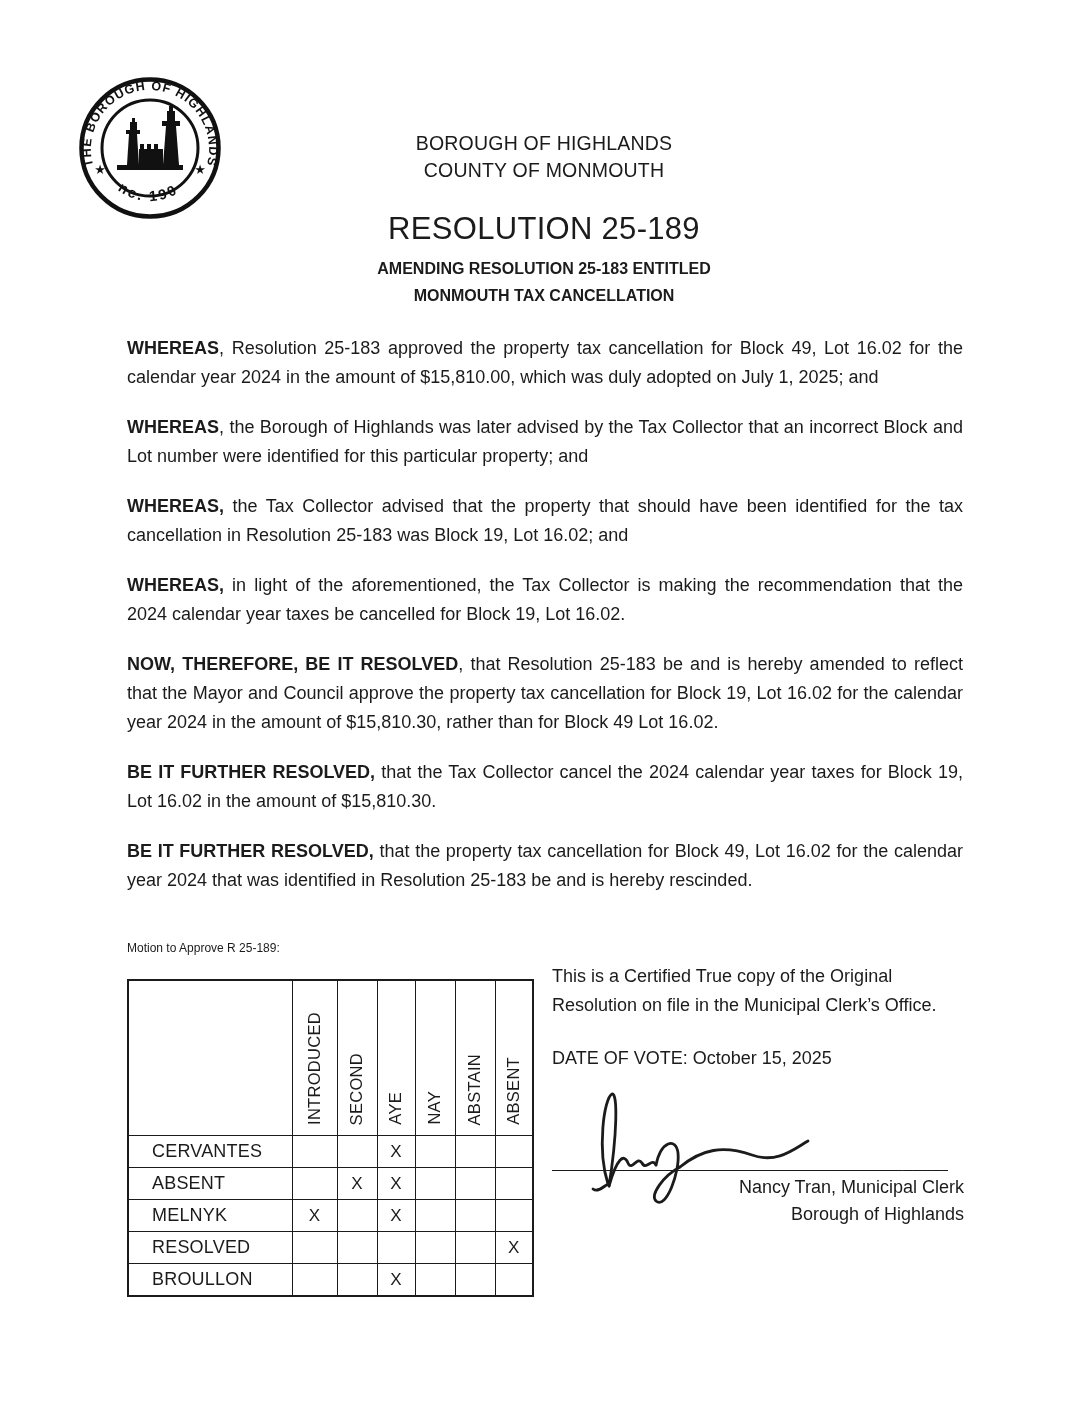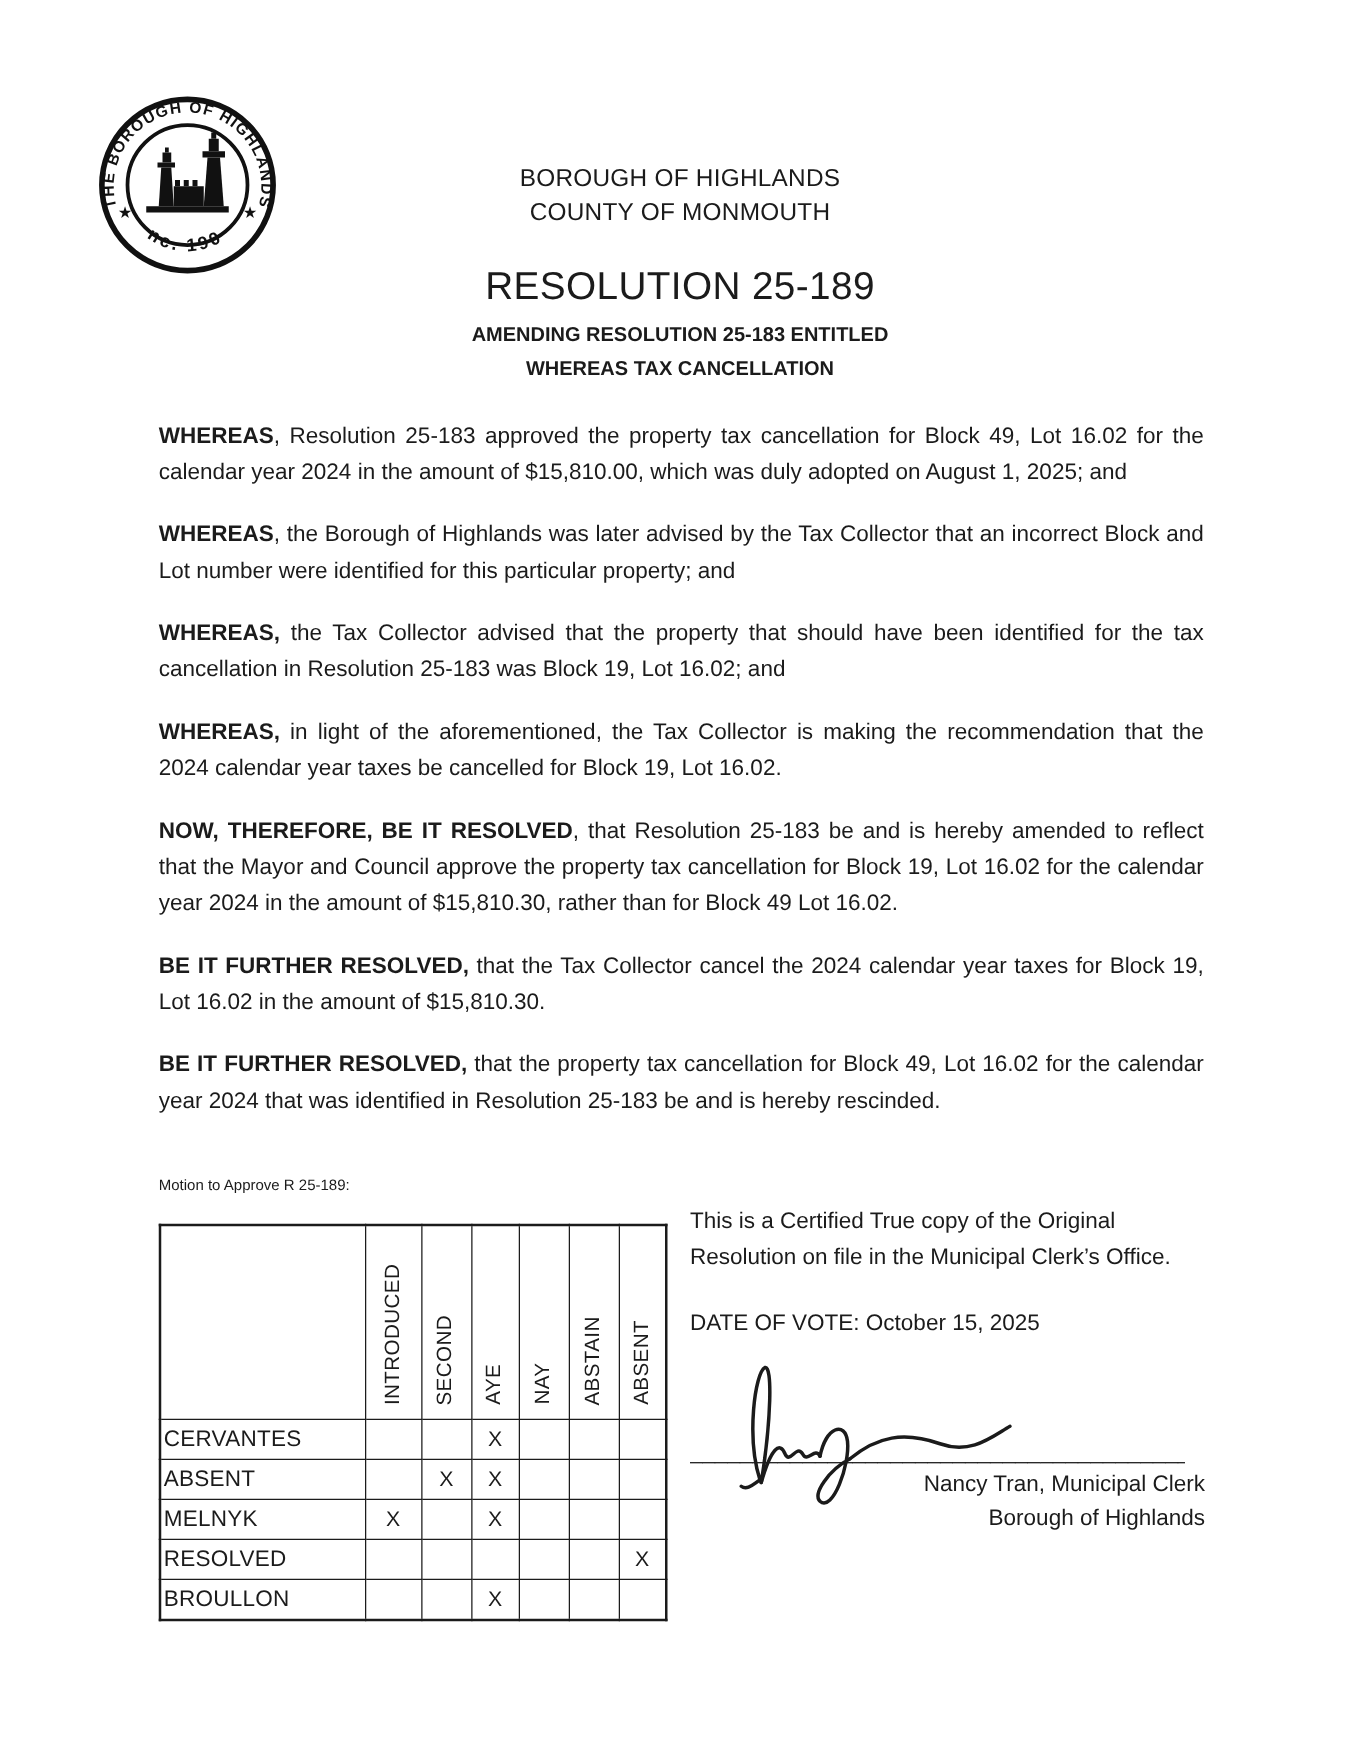"WHEREAS TAX CANCELLATION" div.res-sub { text: WHEREAS -> MONMOUTH }
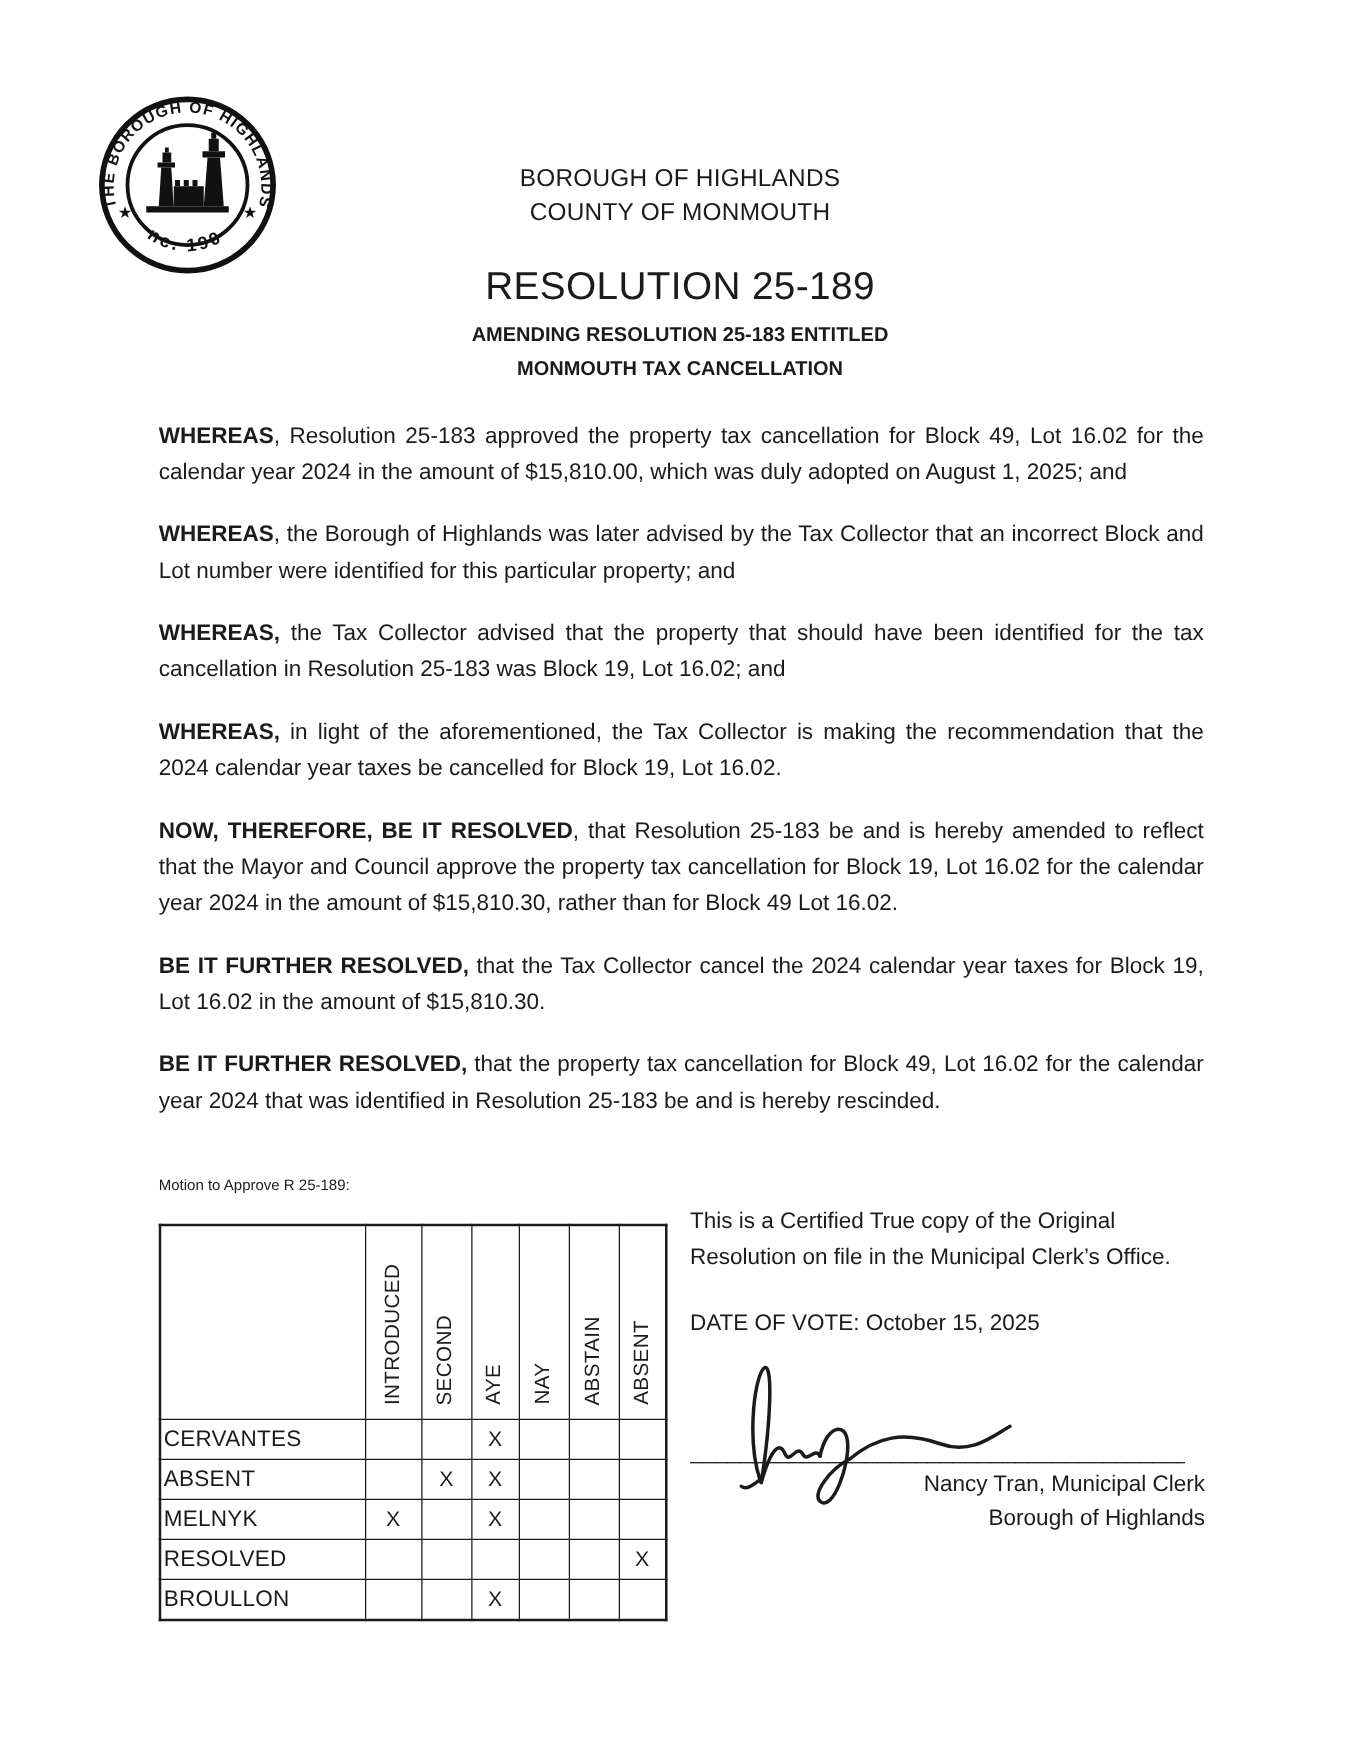", Resolution 25-183 approved the" span { text: August -> July }
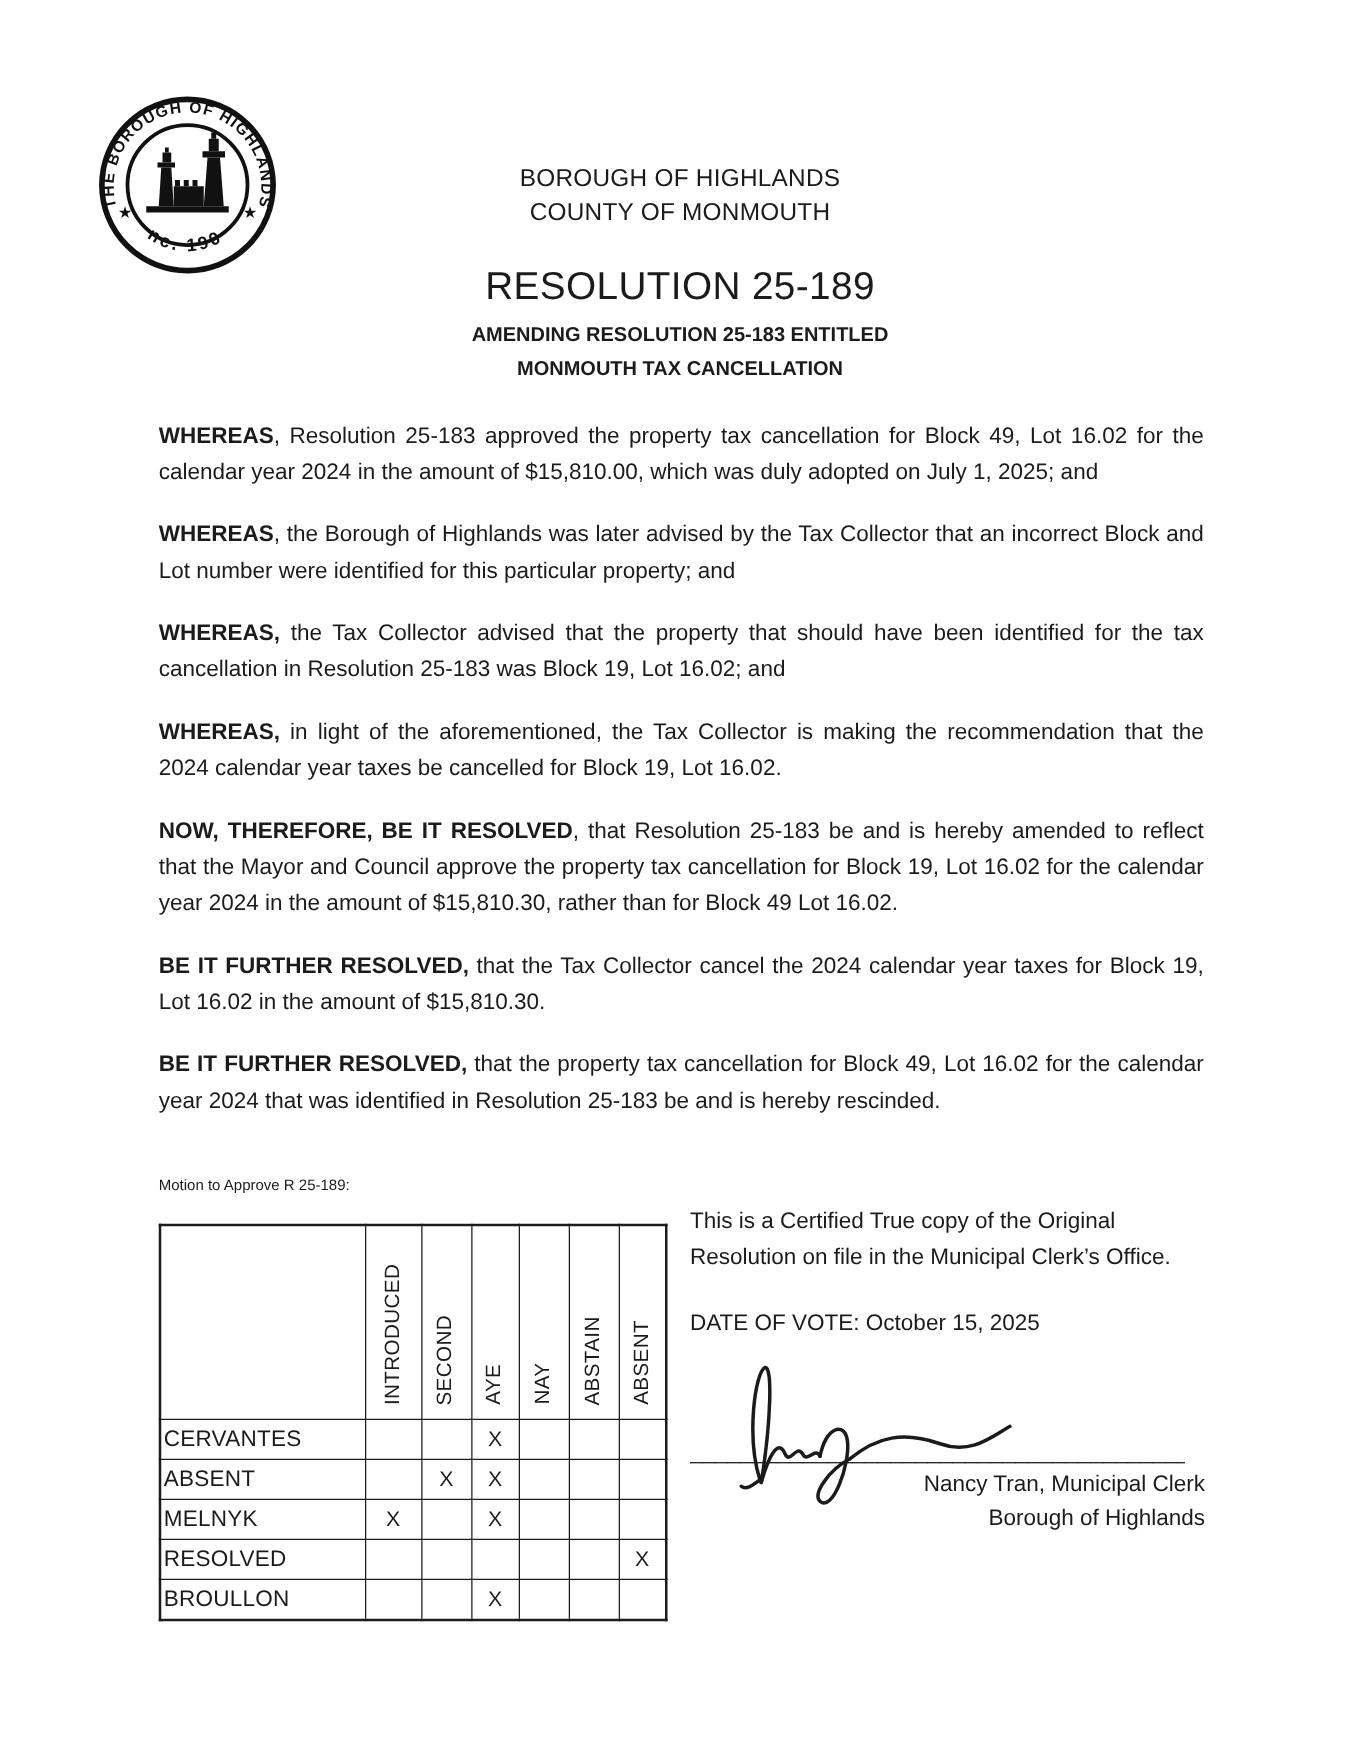"CERVANTES" .votetable td.member { padding-left: 2px -> 23px }
